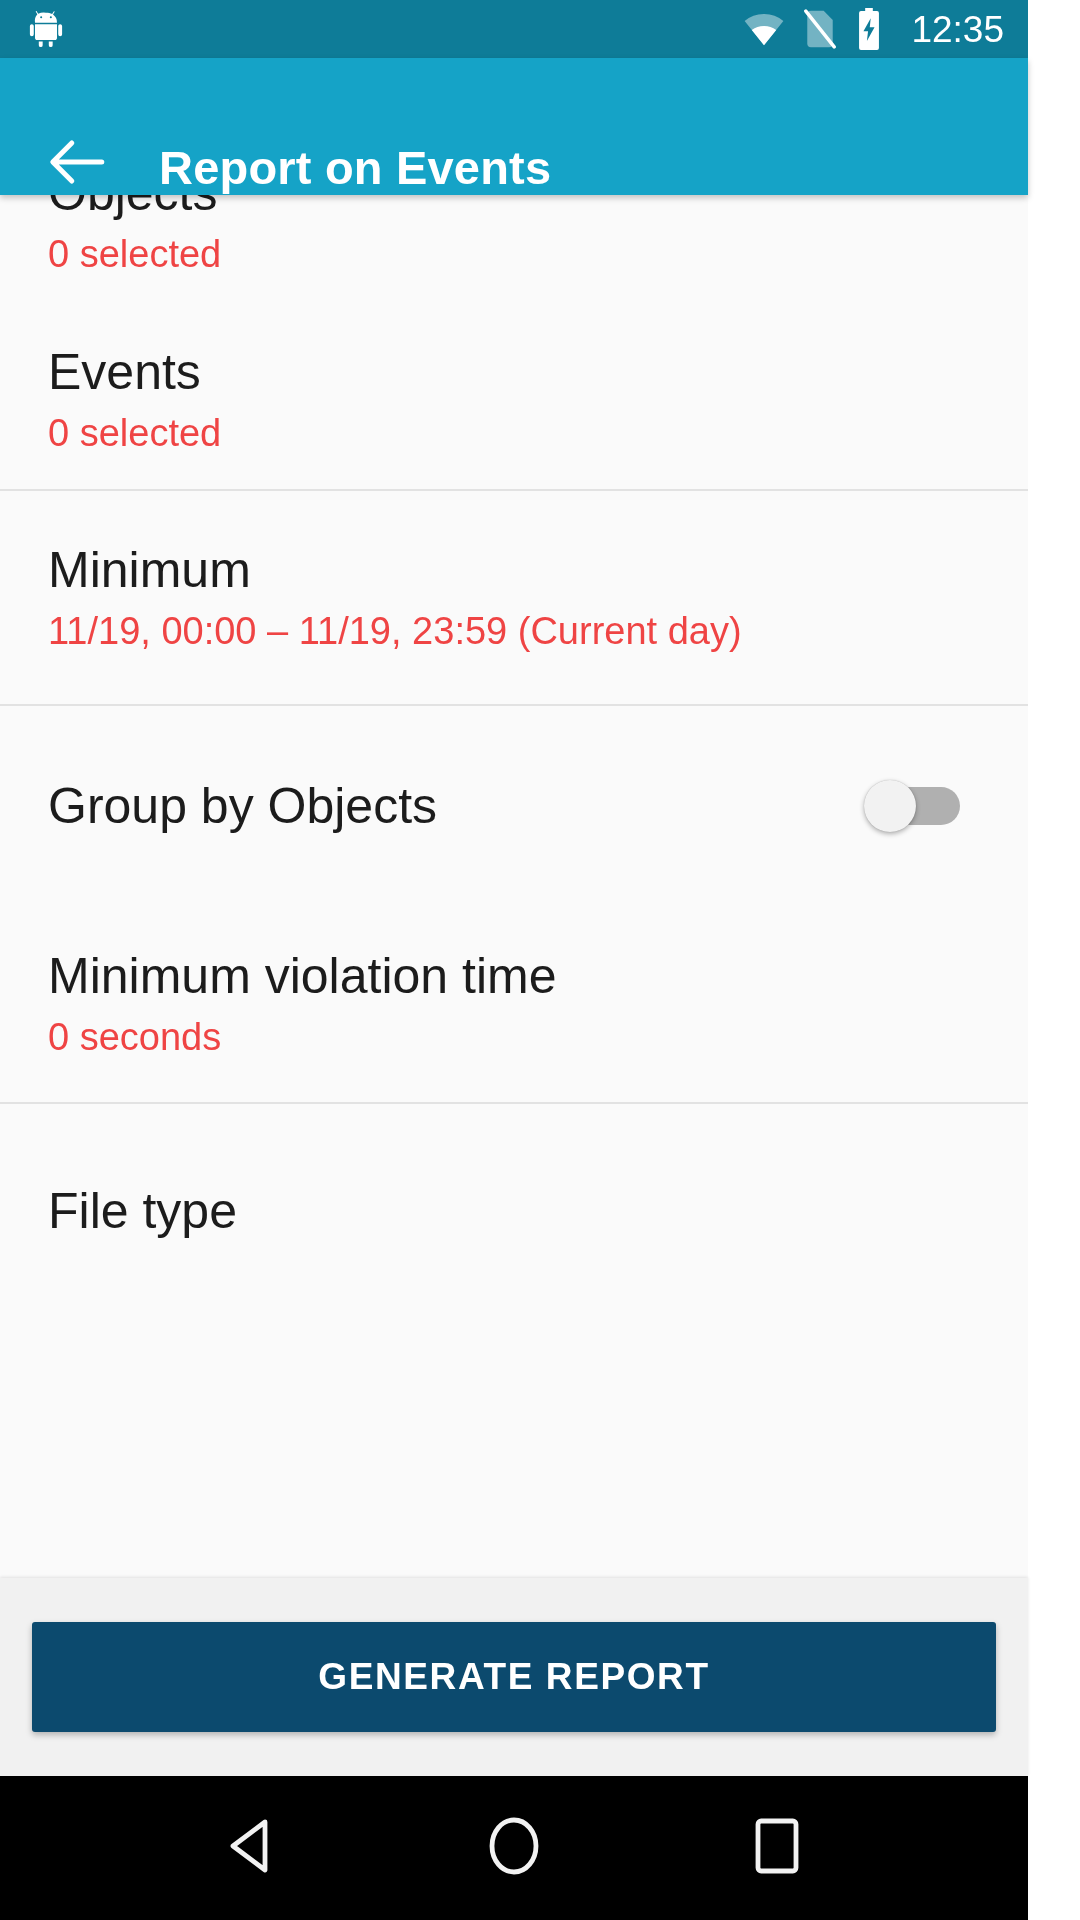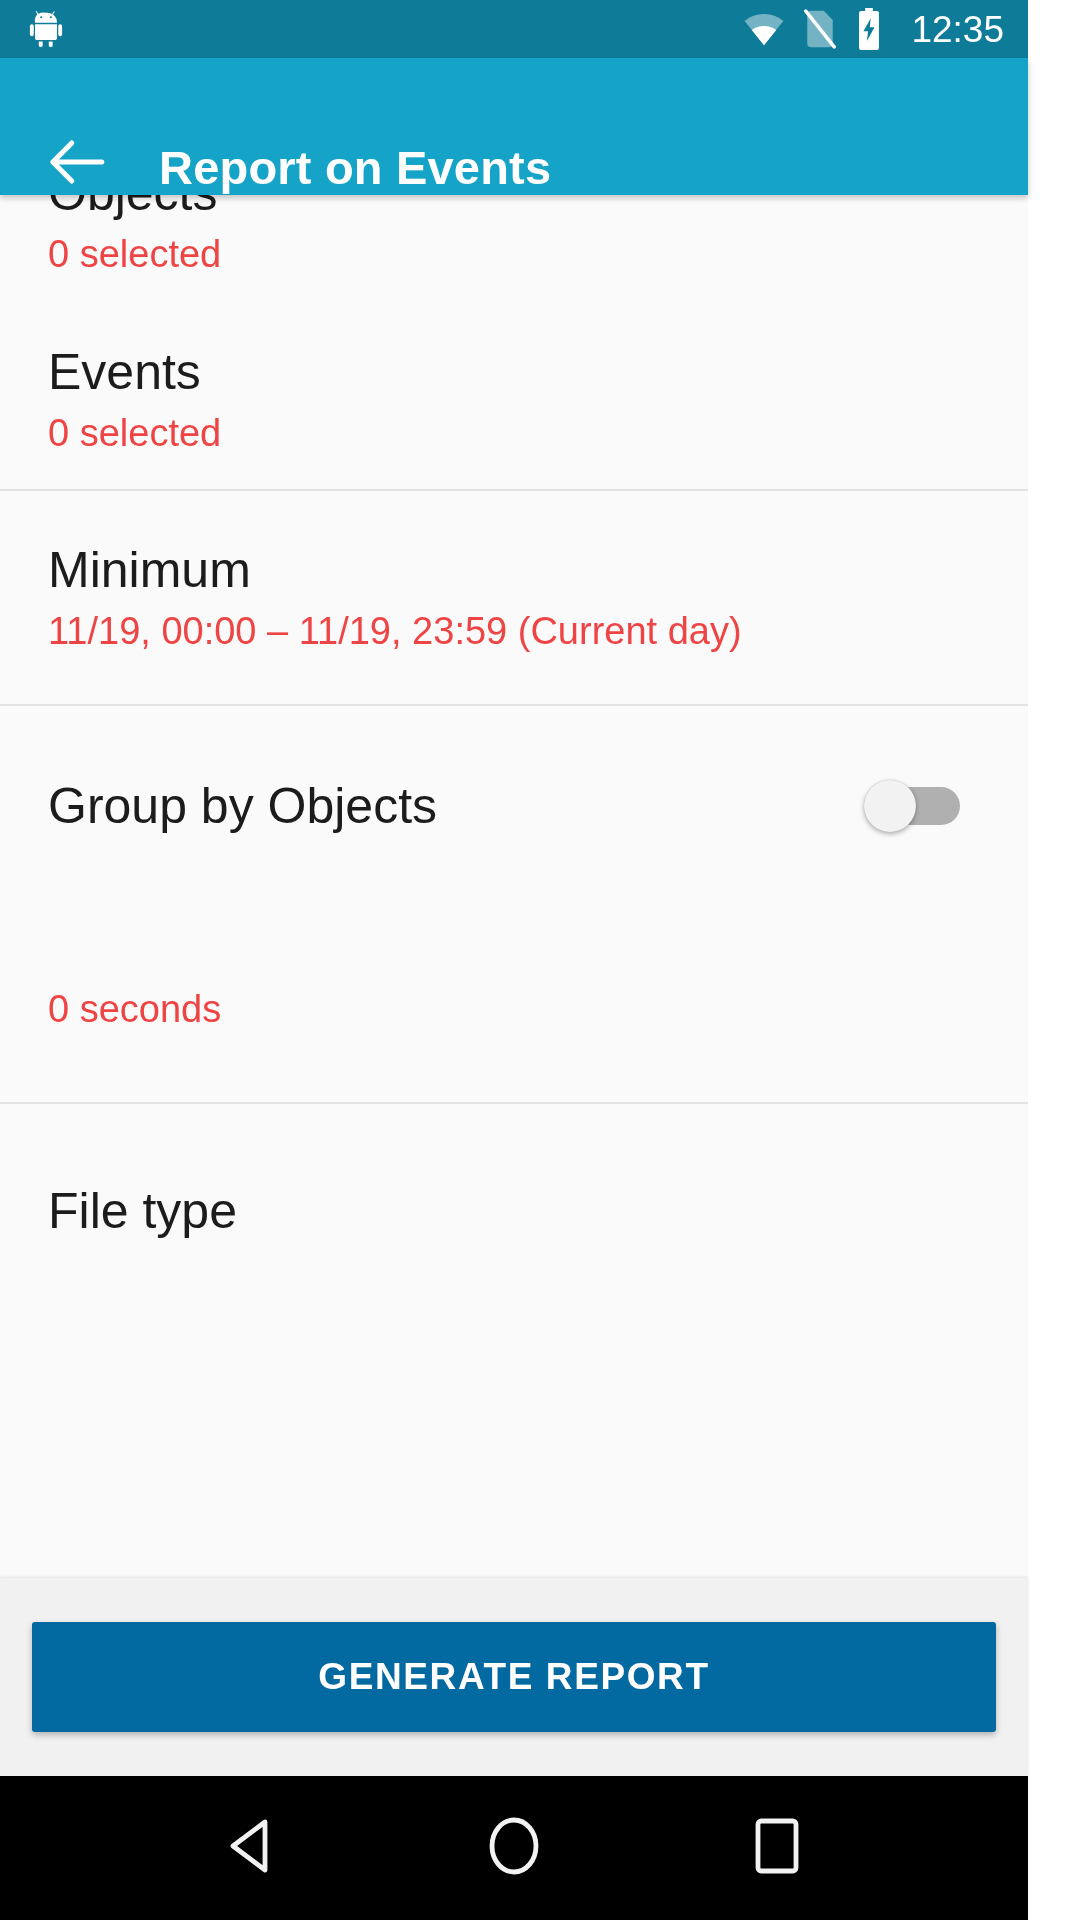"Minimum violation time" div.row-title { html: none -> <div>Minimum violation time</div> }
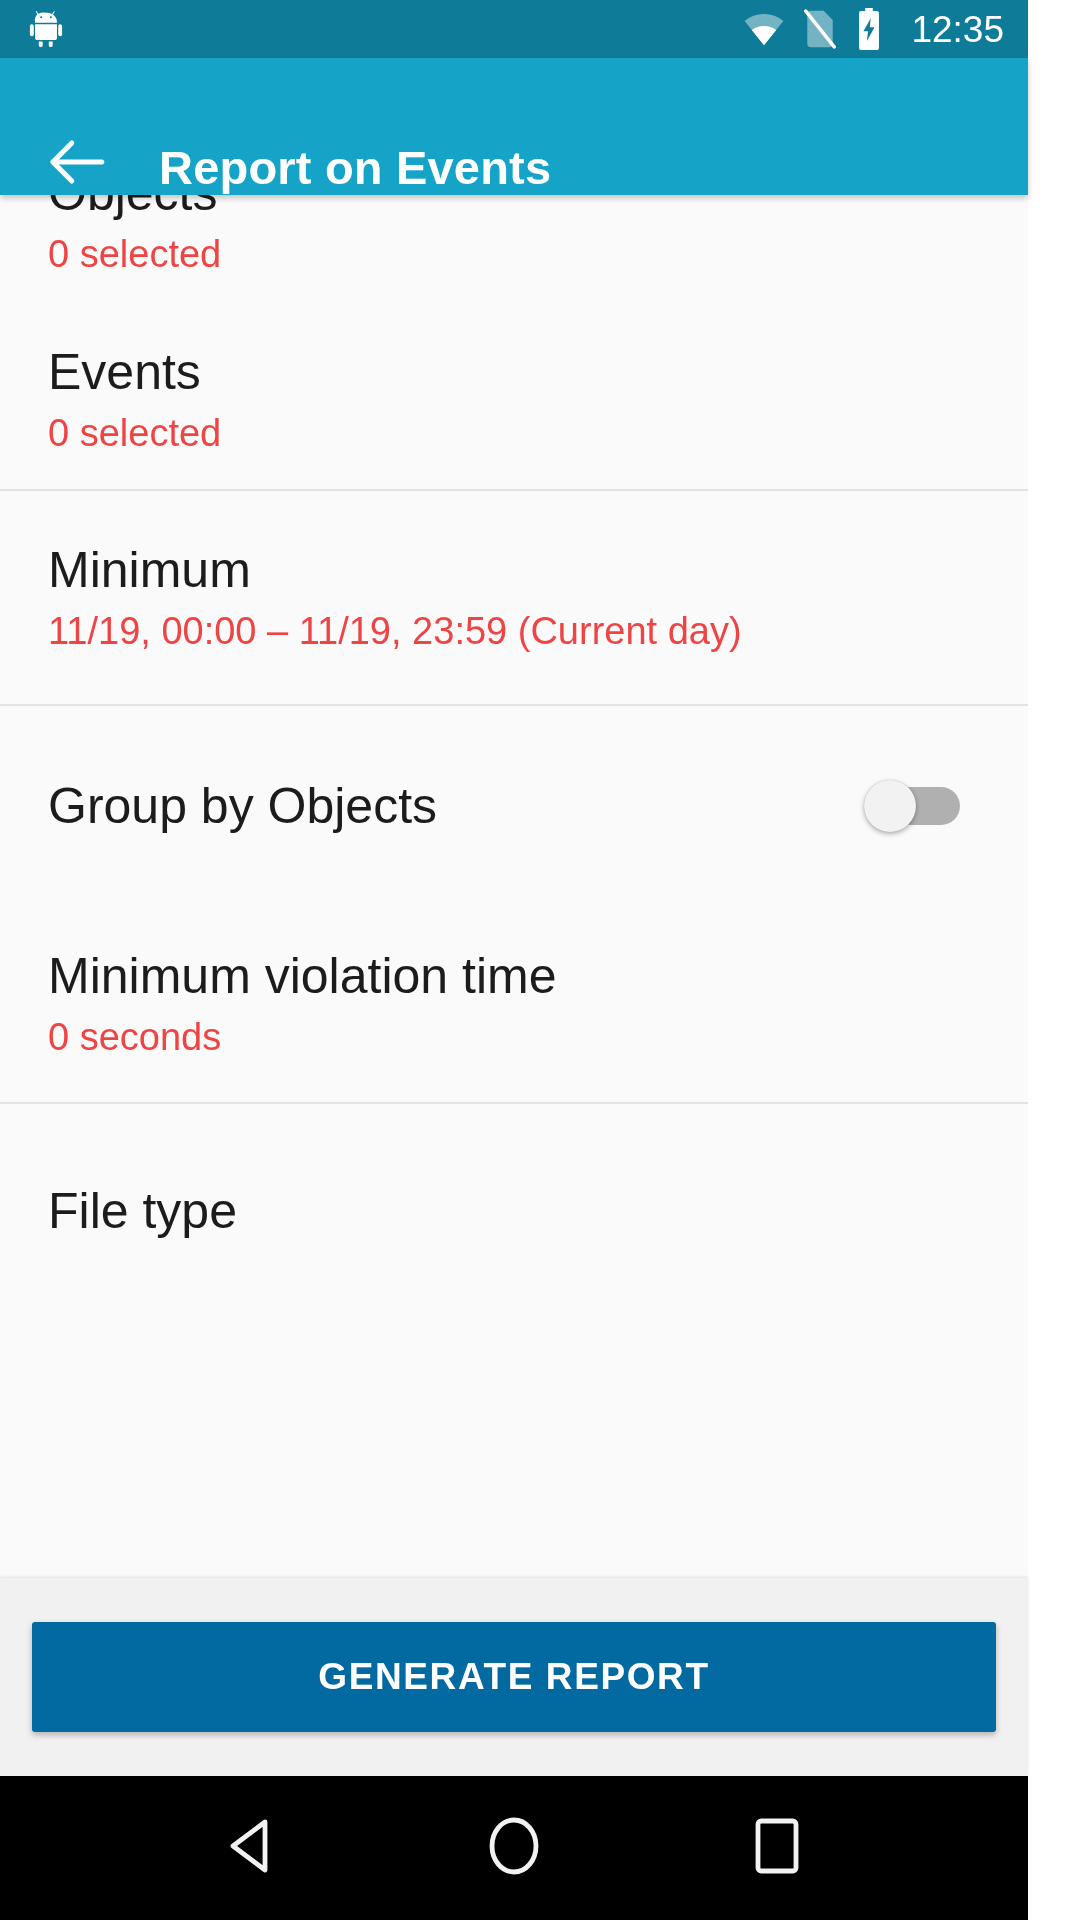"GENERATE REPORT" .generate-btn { background: #0369a1 -> #0c4a6e }
